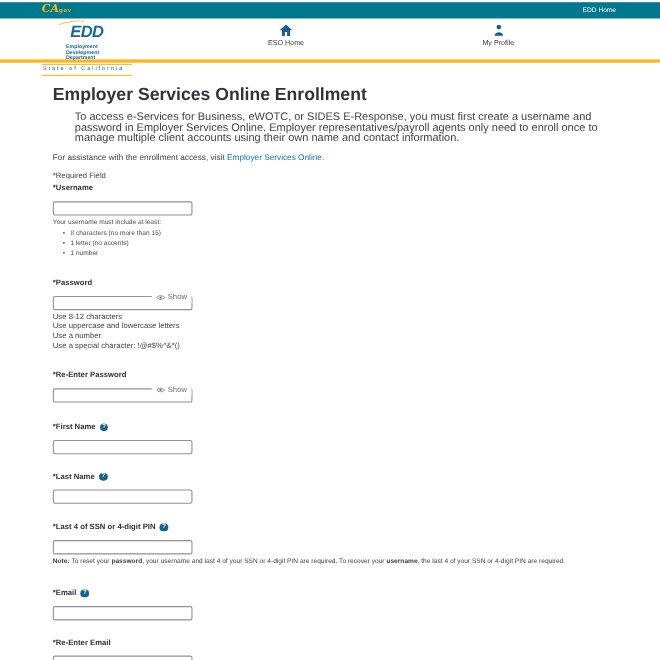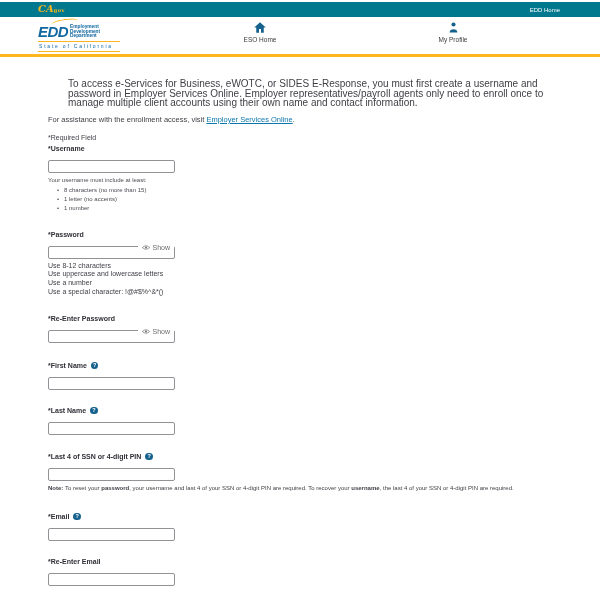"EDD" .edd-top { flex-direction: none -> column }
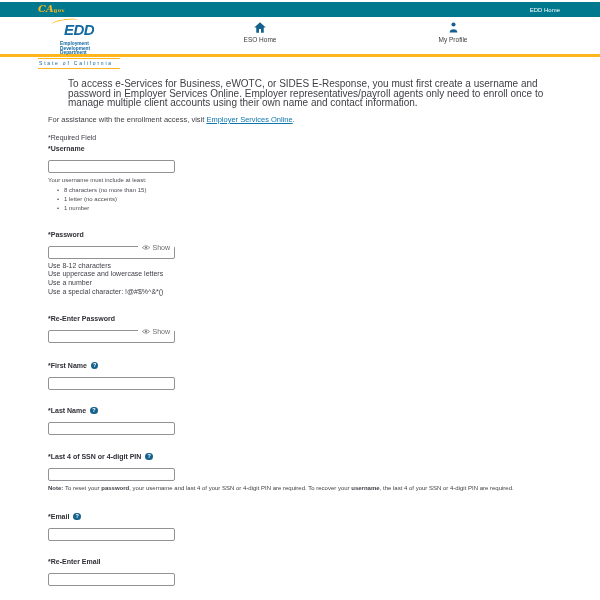"Employer Services Online Enrollment" h1 { html: none -> <h1>Employer Services Online Enrollment</h1> }
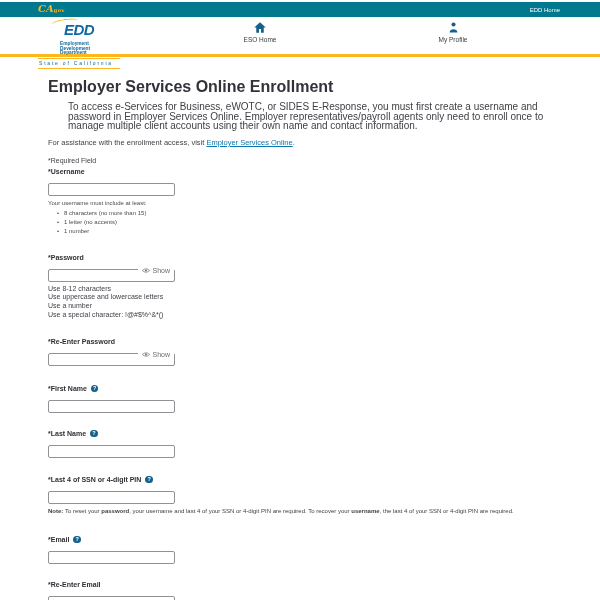"Employer Services Online" .assist a { text-decoration: underline -> none }
